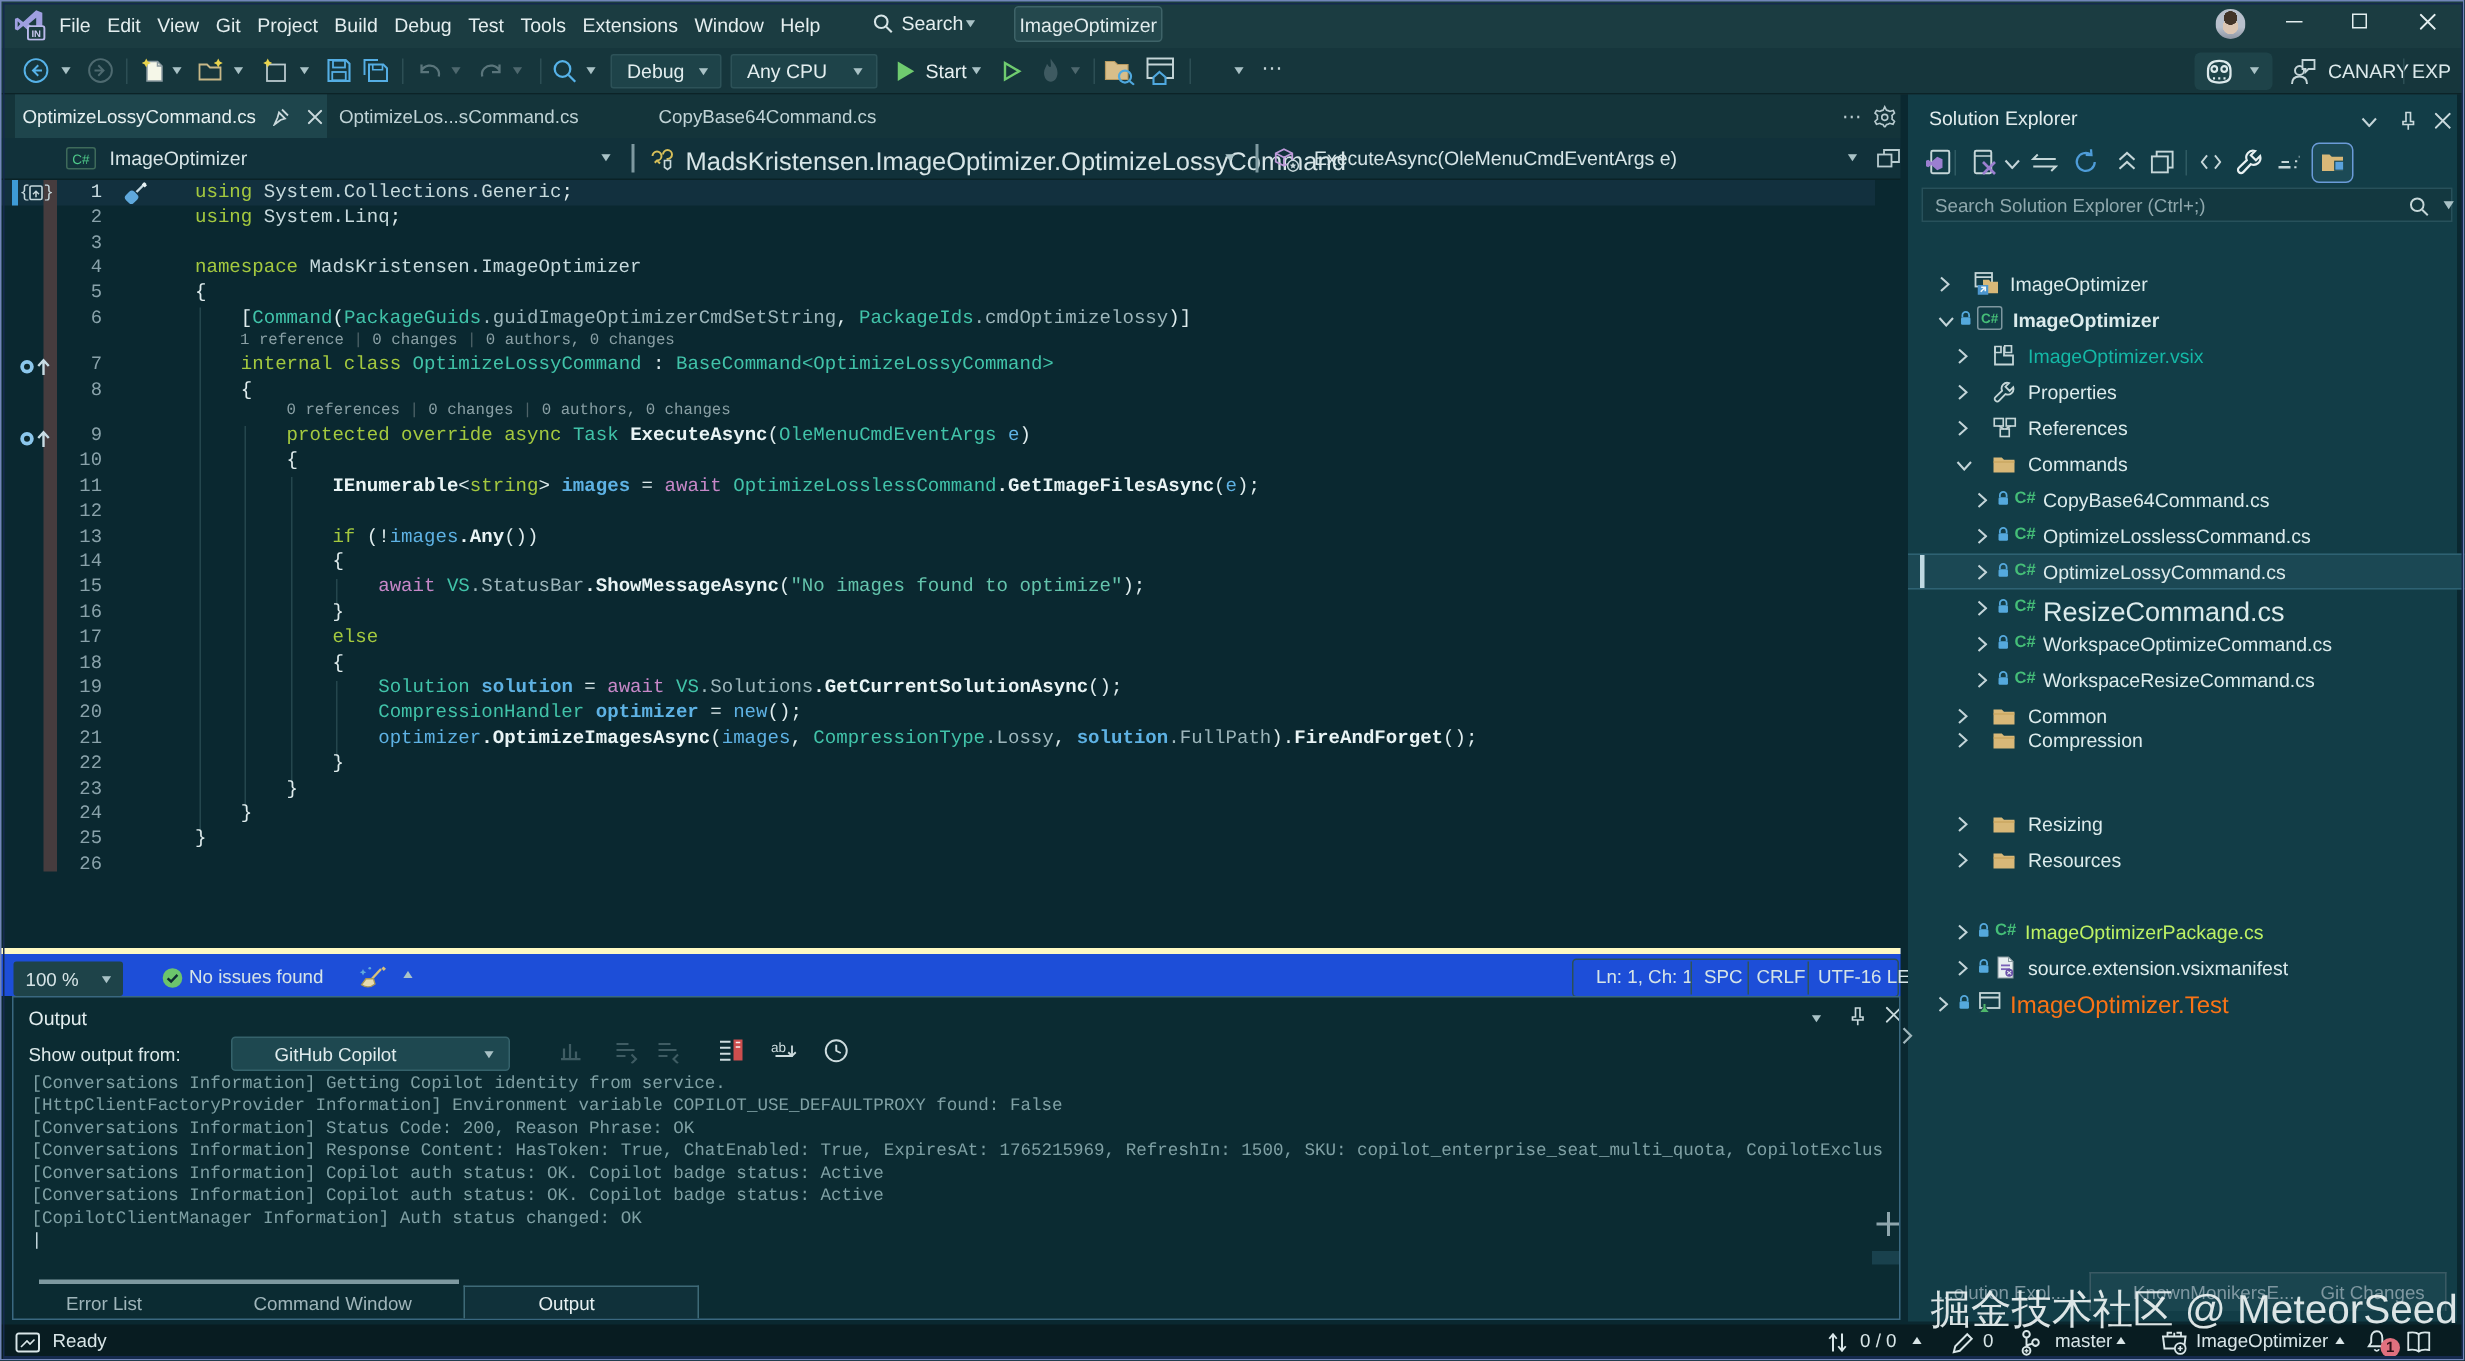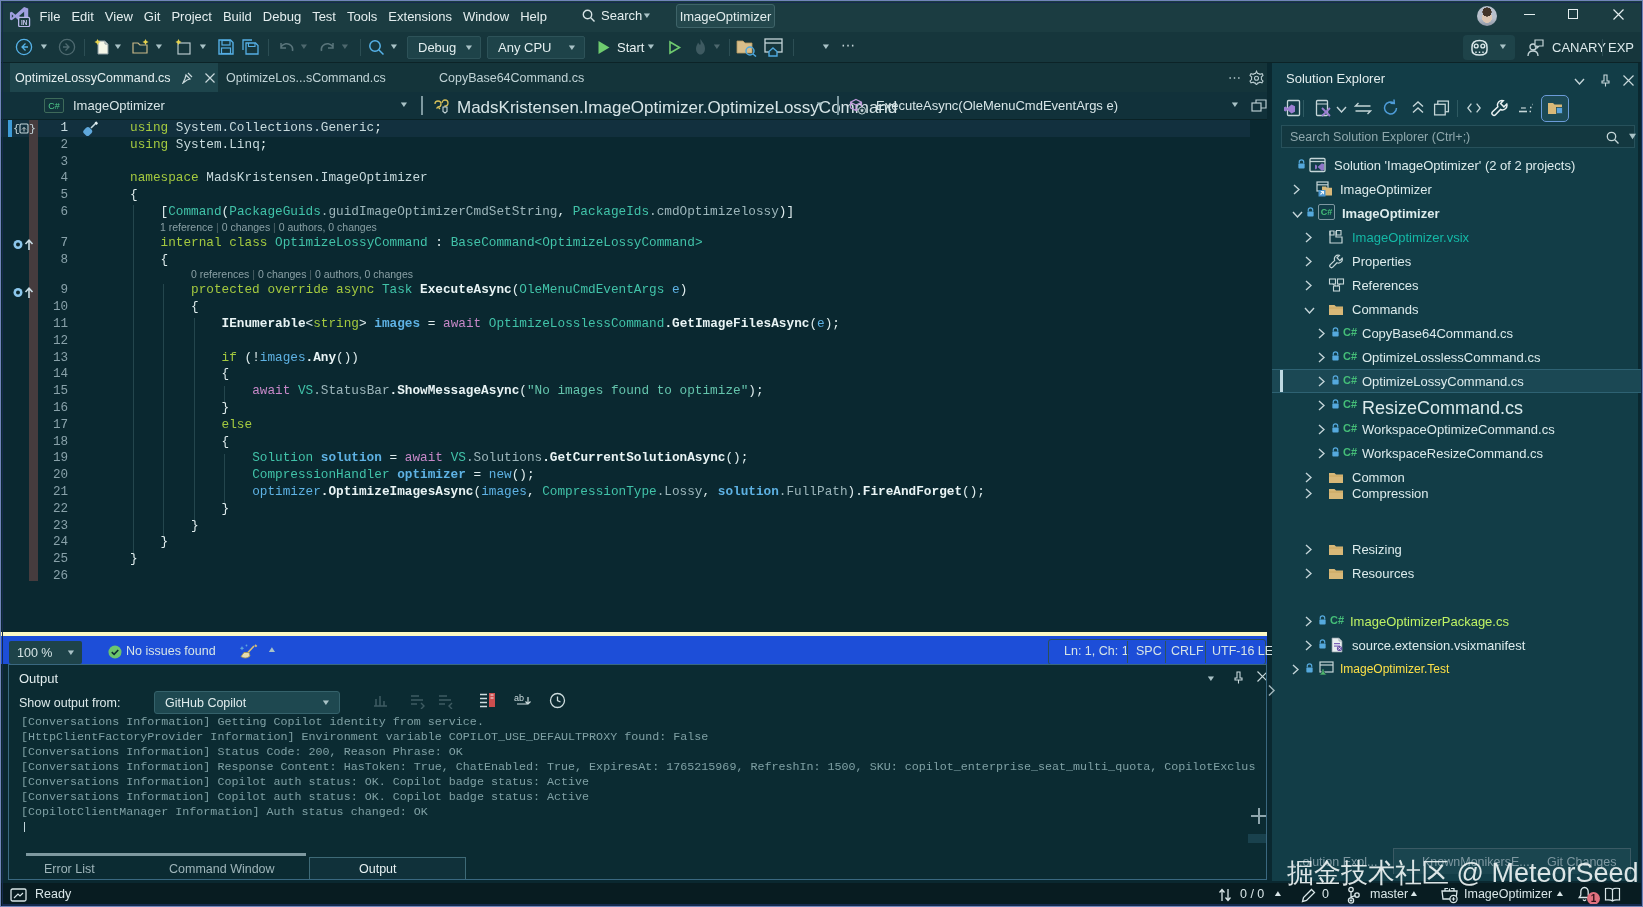"Solution 'ImageOptimizer' (2 of 2" div.trow { html: <div> <svg> <use></use> </svg> <svg> <rect></rect> <line></line> <path></path> </svg> <div>Solution 'ImageOptimizer' (2 of 2 projects)</div> </div> -> none }
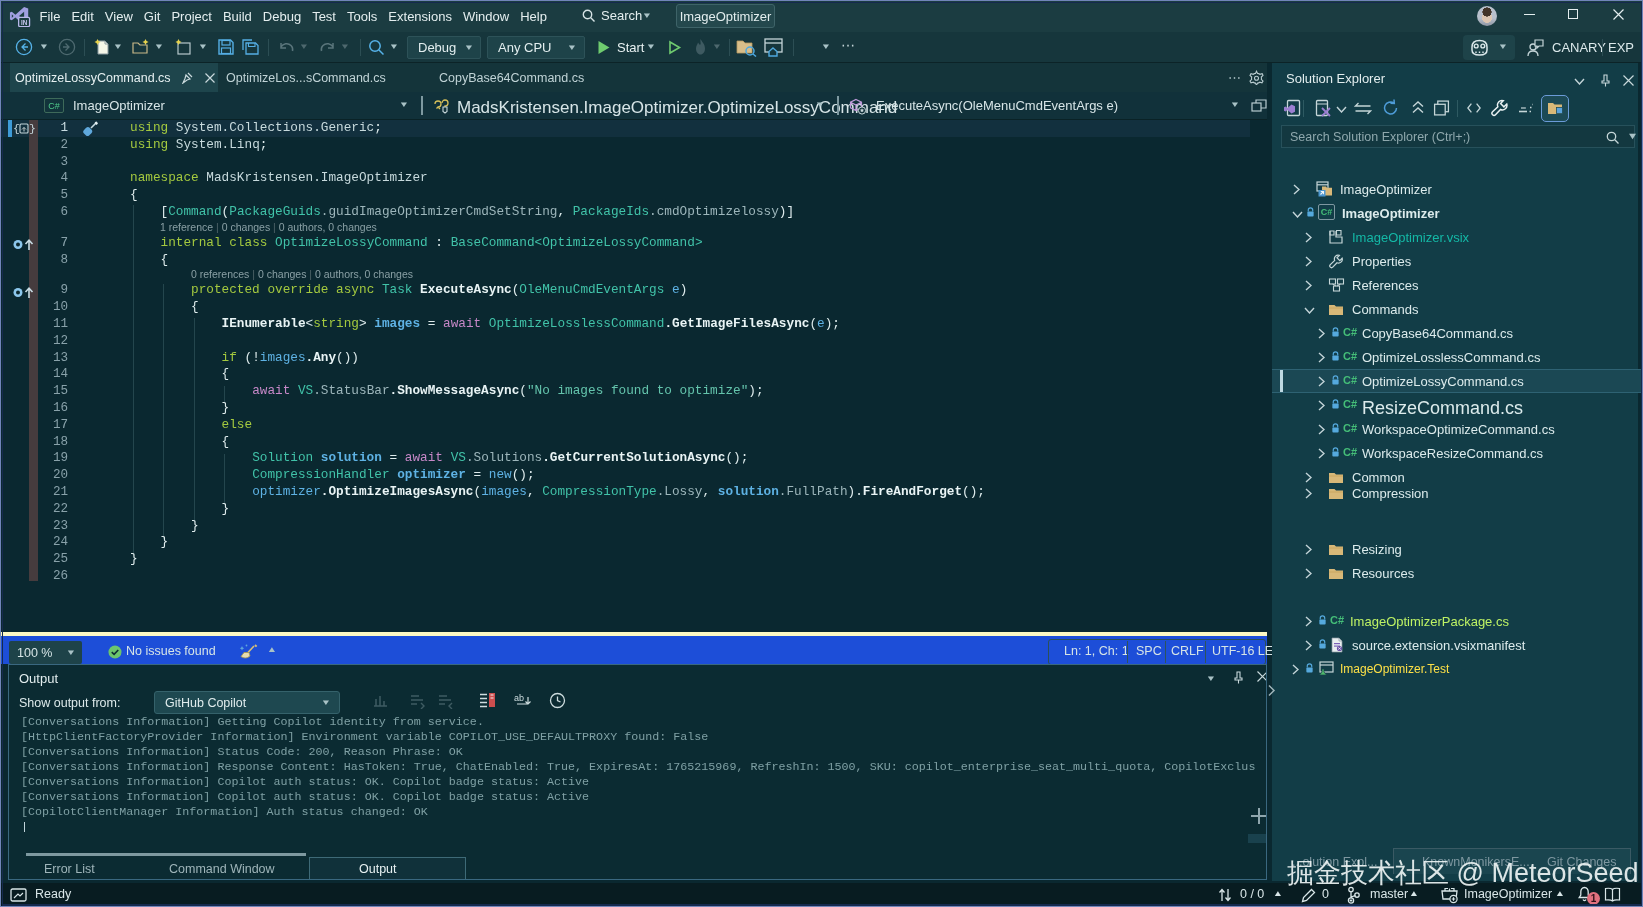"1 reference | 0 changes" .cx { font-family: Liberation Sans, sans-serif -> Liberation Mono, monospace }
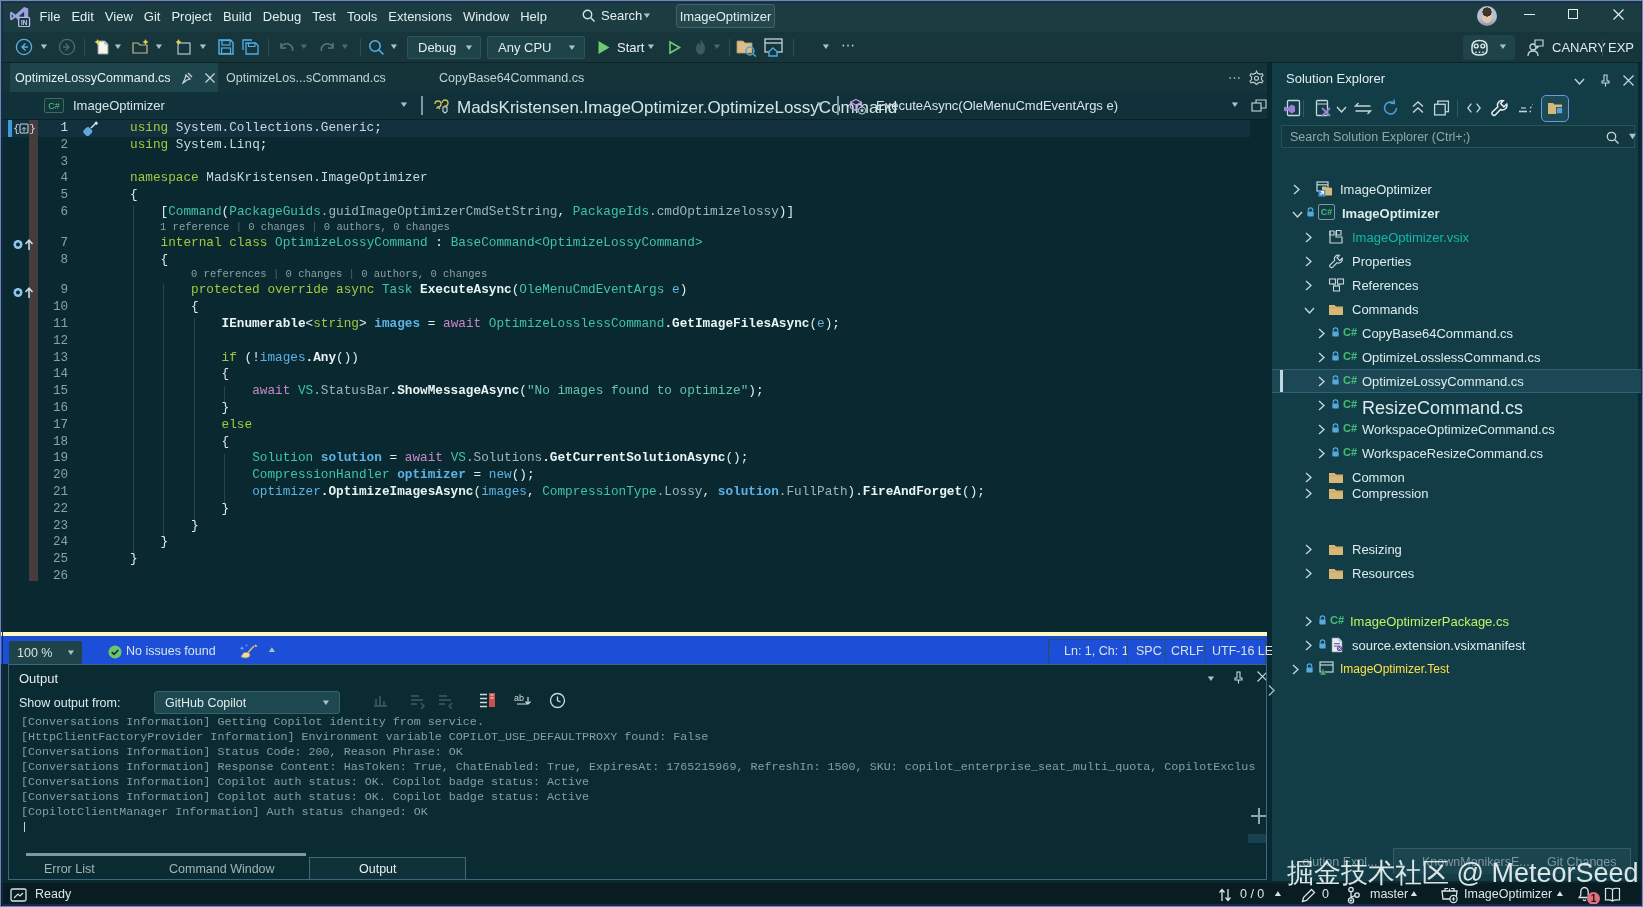"ImageOptimizer.Test" div.abs { color: #fde047 -> #f97316; font-size: 12px -> 16px }
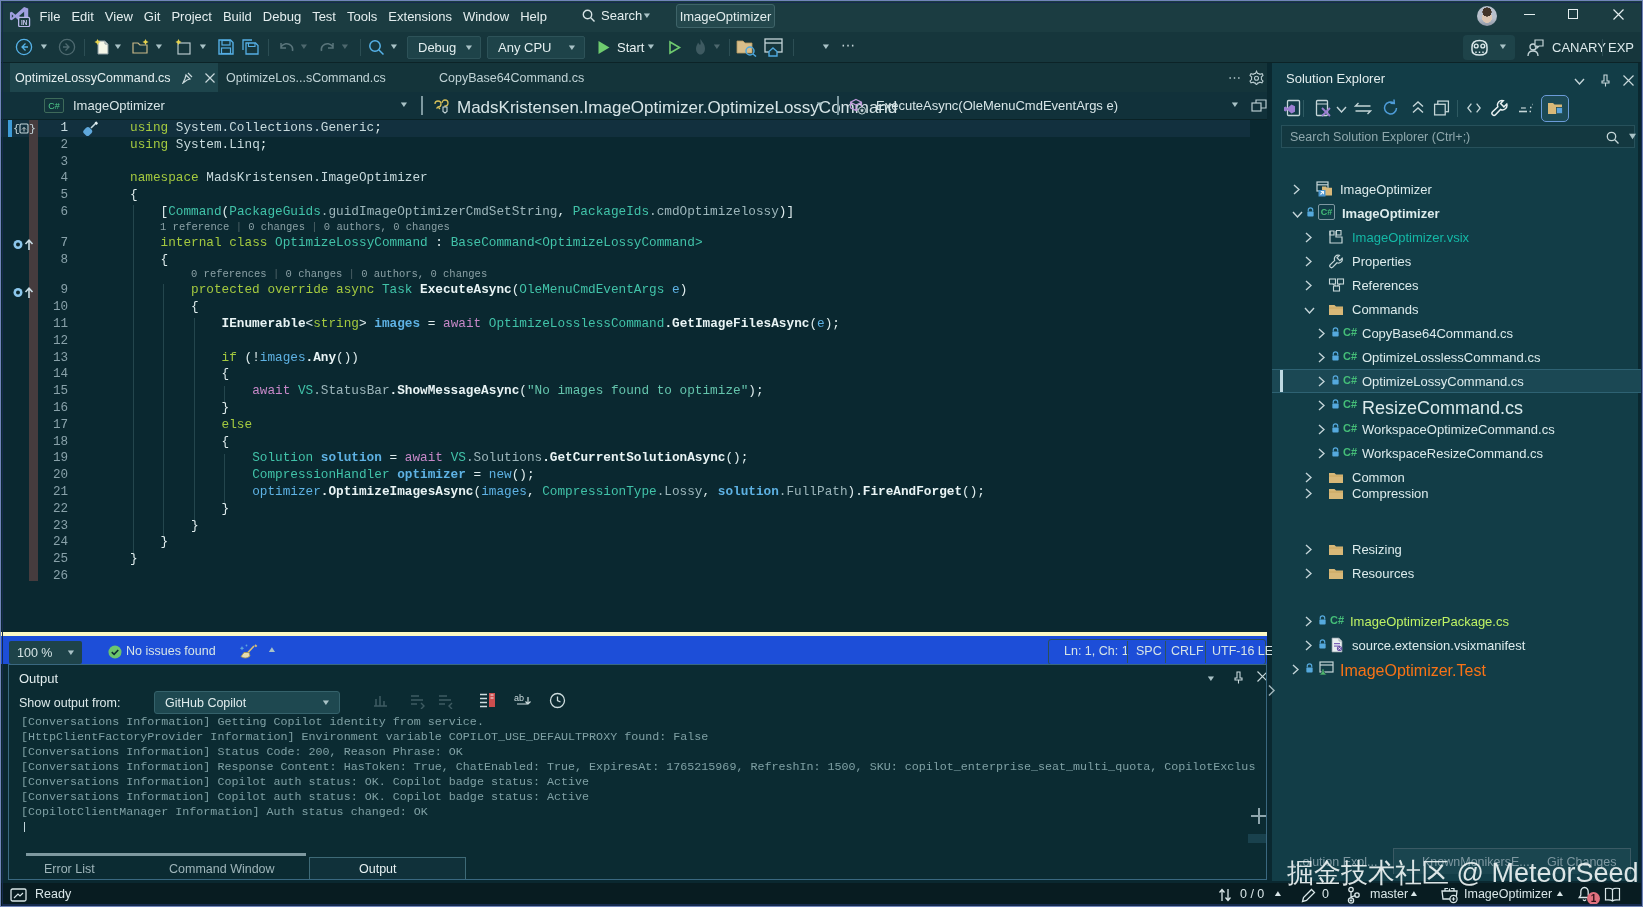"GitHub Copilot" span { padding-left: 10px -> 28px }
